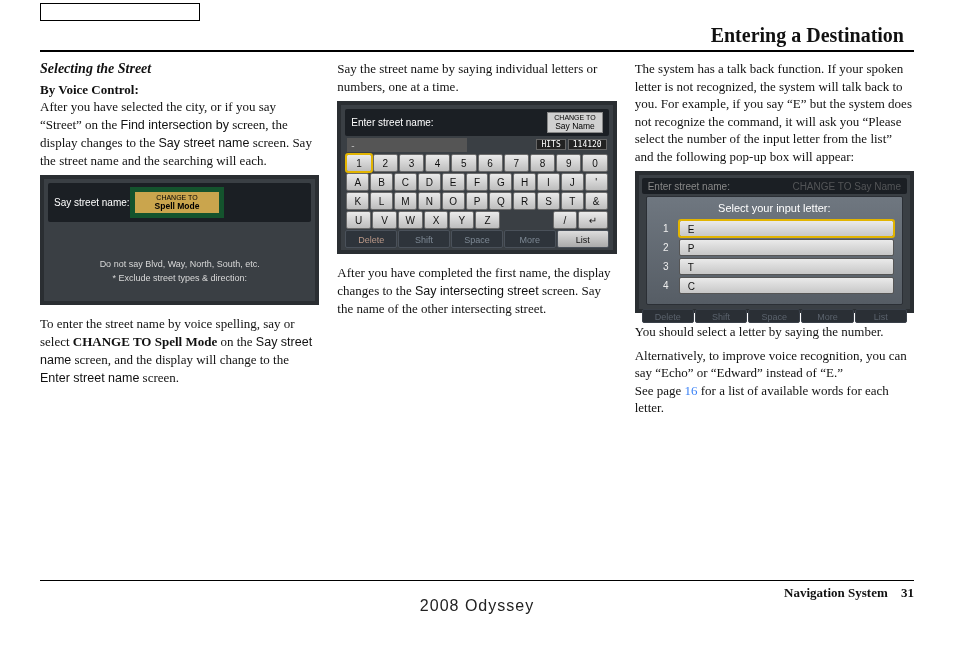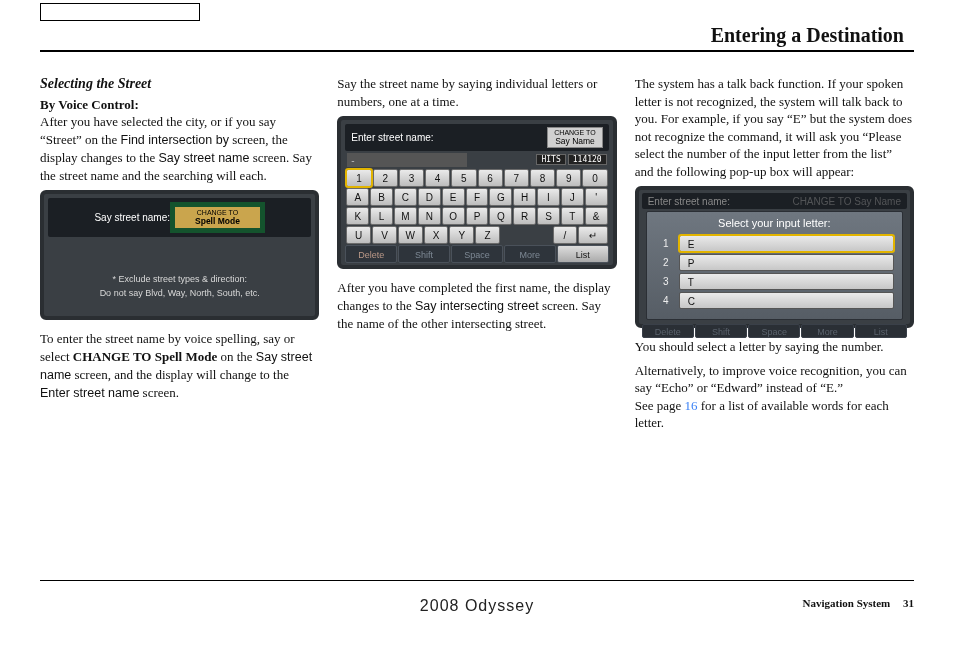"Selecting the Street" .columns { margin-top: 15px -> none }
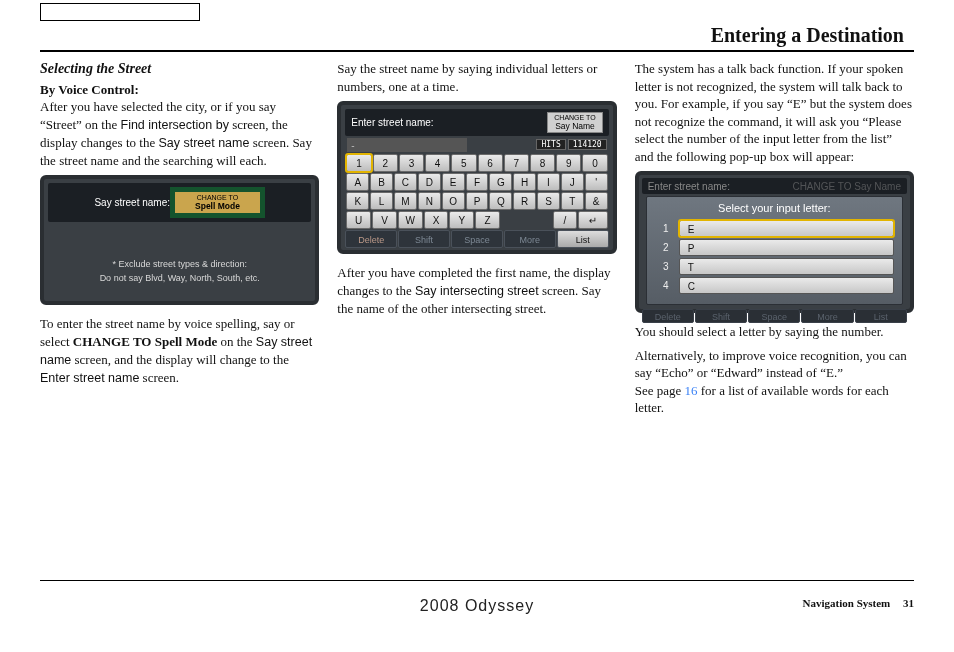"Enter street name:" .shot { border-radius: 6px -> 0 }
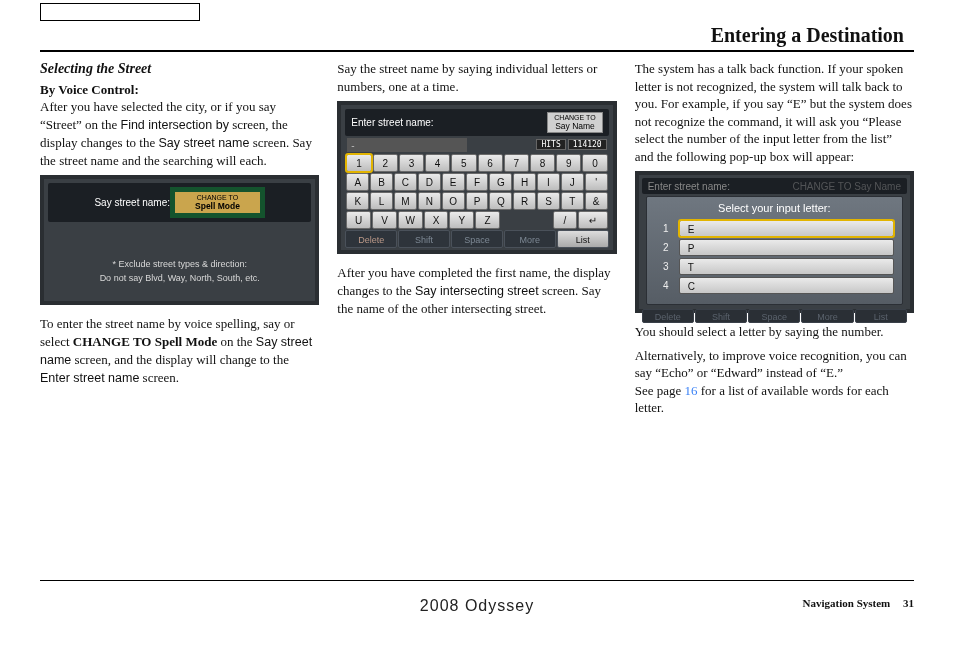"Say street name:" .shot1 .row1 { justify-content: center -> flex-start }
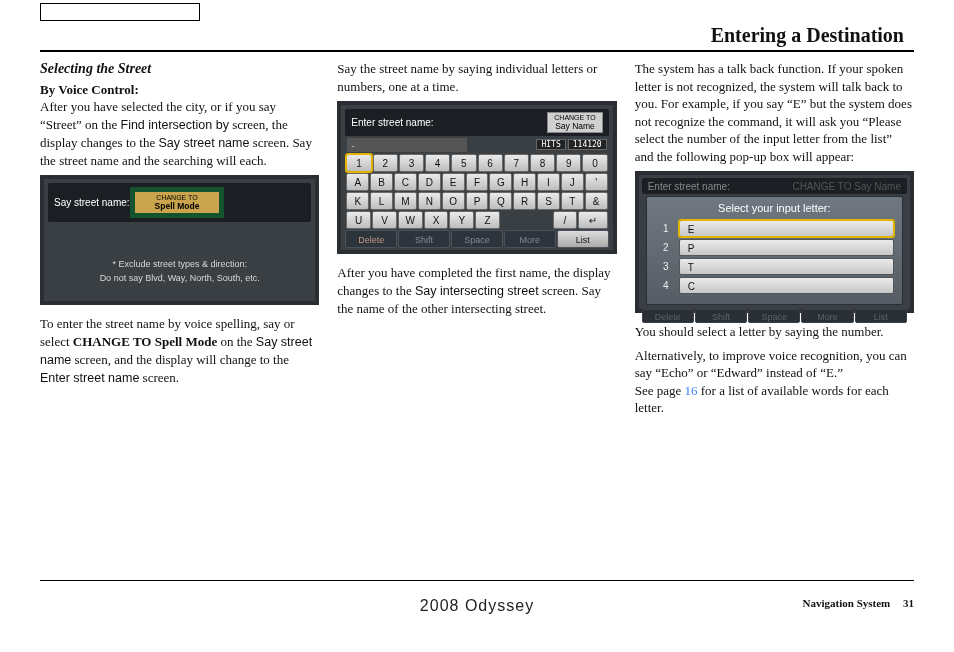"* Exclude street types &" div { order: before "Do not say Blvd, Way," -> after "Do not say Blvd, Way," }
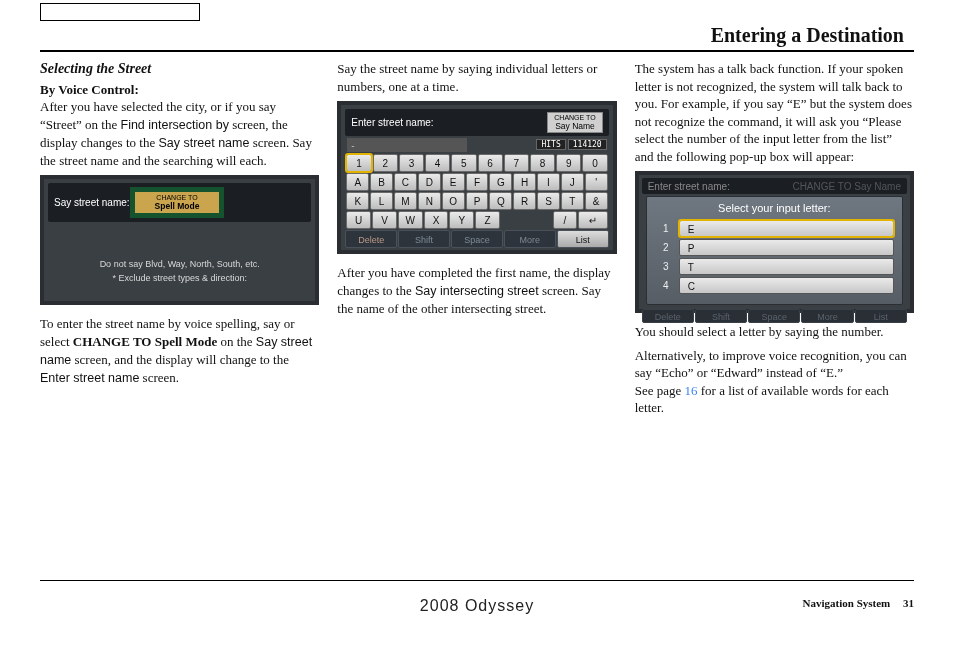"Navigation System 31" .footer .right { font-size: 11px -> 13px; top: 16px -> 4px }
